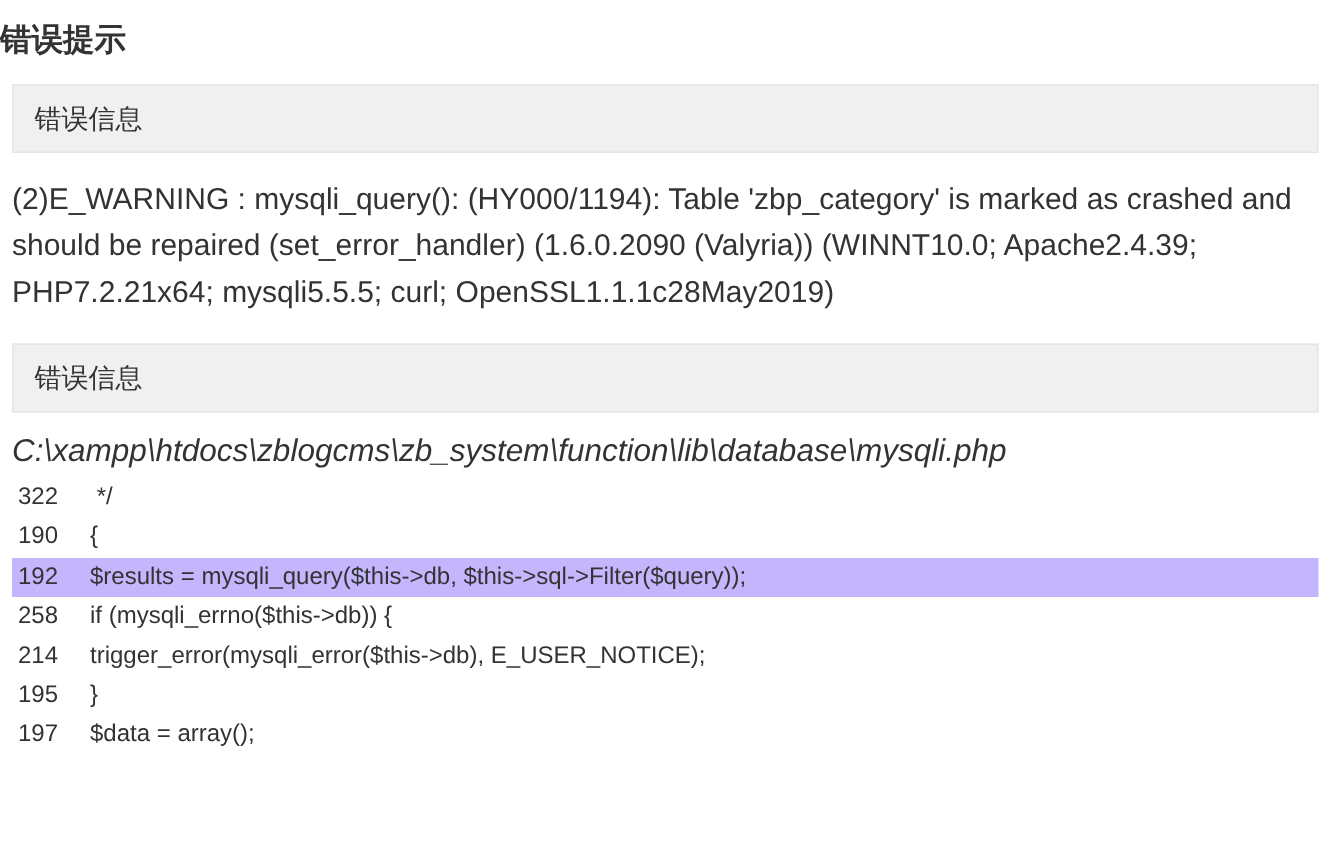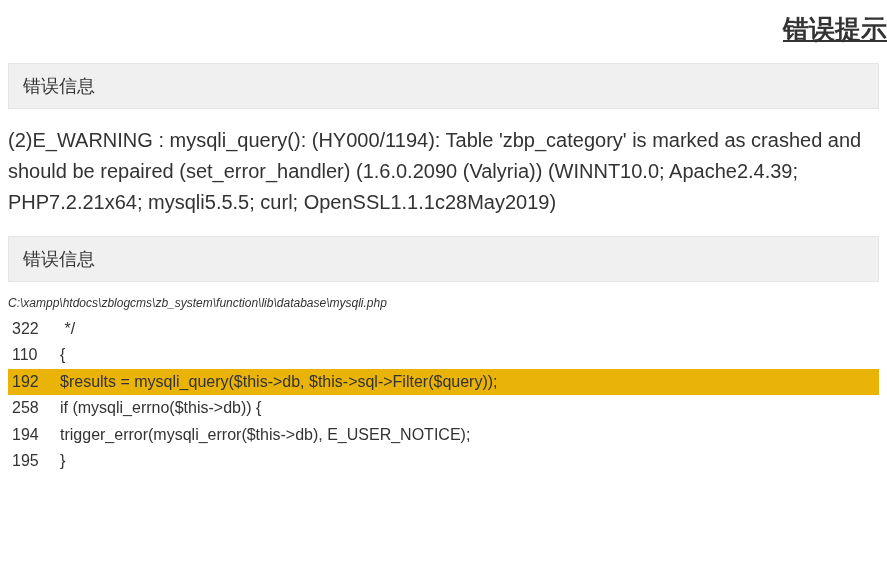"错误提示" .page-title { font-size: 26px -> 21px; text-align: right -> left; text-decoration: underline -> none }
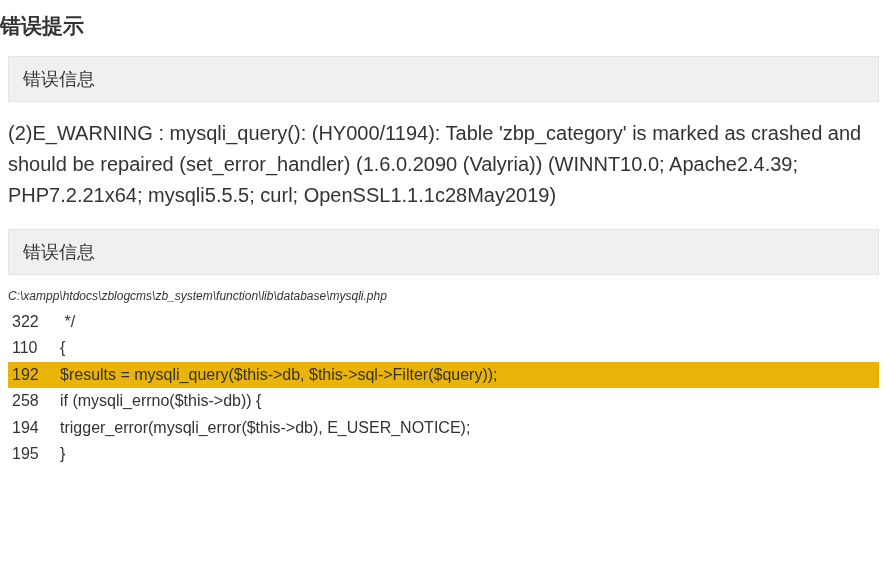"C:\xampp\htdocs\zblogcms\zb_system\funct" .file-path { font-size: 12px -> 21px }
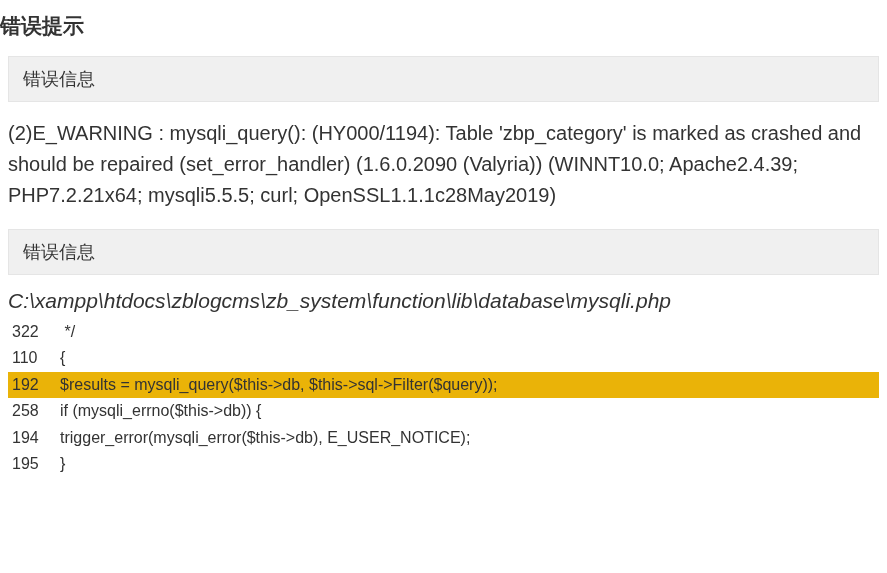"110" div.line-number { text: 110 -> 190 }
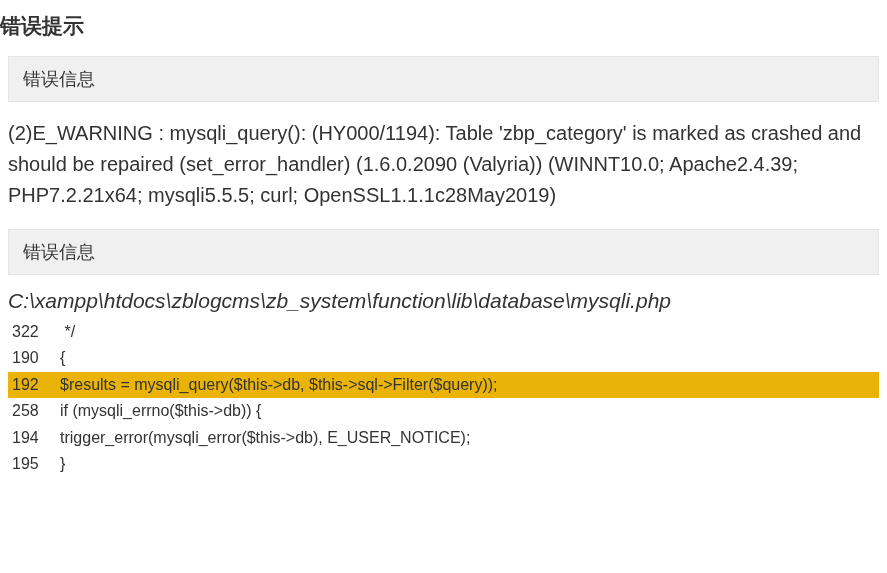"192" .code-line.highlighted { background: #eab308 -> #c4b5fd }
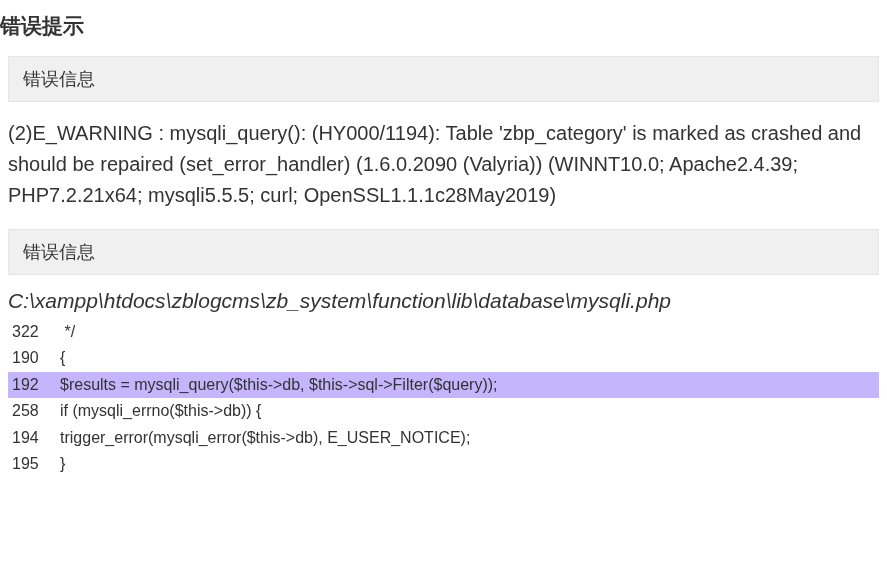"194" div.line-number { text: 194 -> 214 }
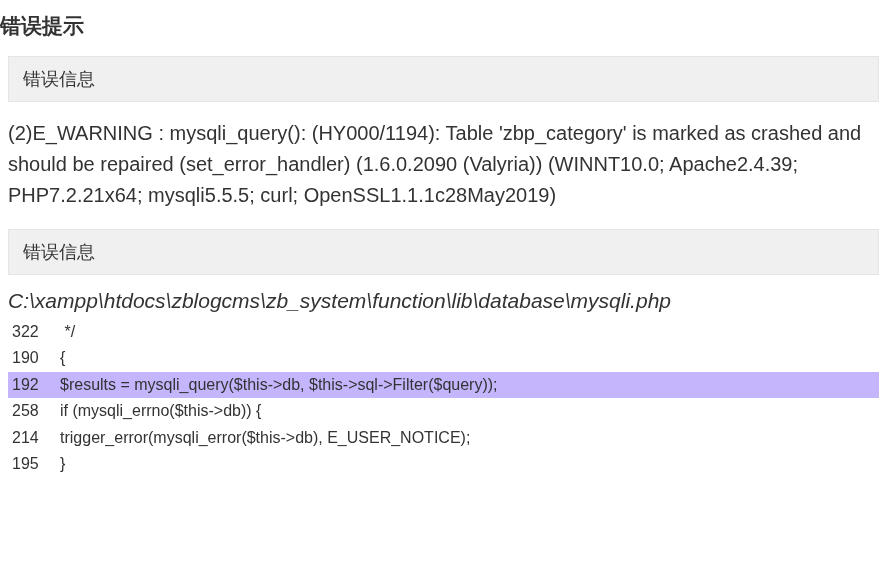"197" div.code-line { html: none -> <div> <div>197</div> <div>$data = array();</div> </div> }
